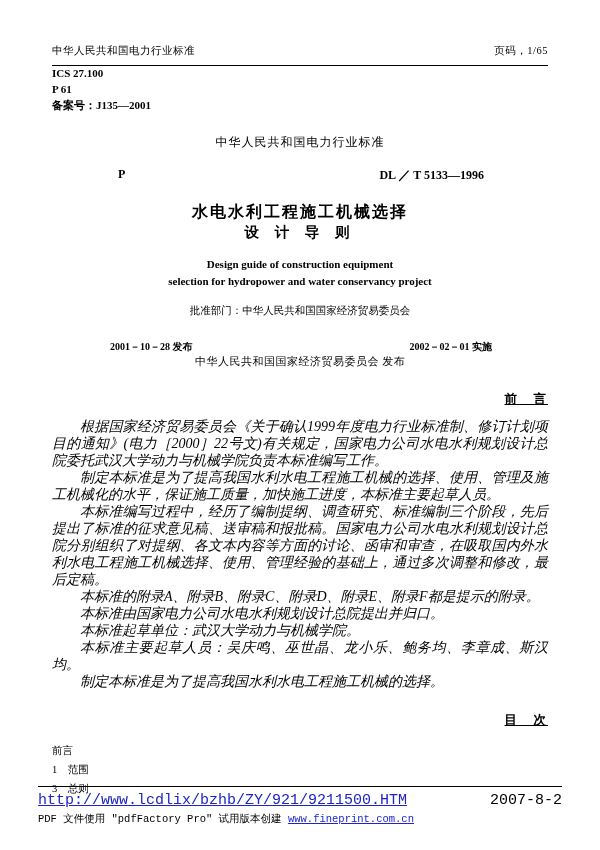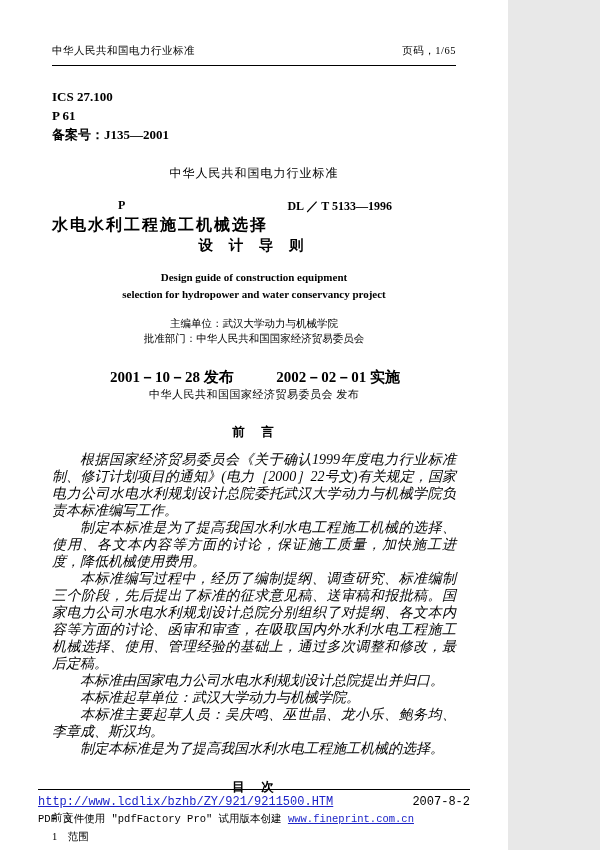"中华人民共和国电力行业标准" .page { width: 508px -> 600px }
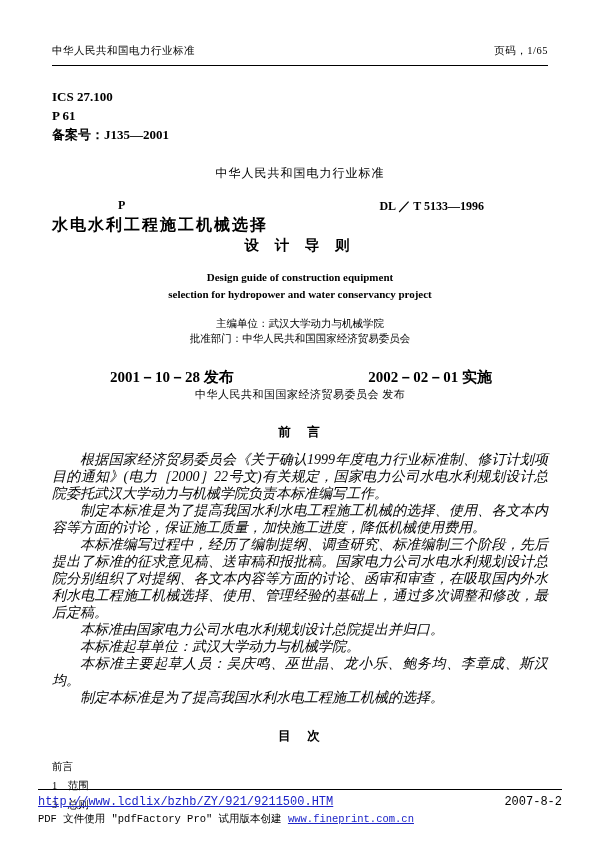"ICS 27.100" .meta-block { font-size: 13px -> 11px; margin-top: 22px -> none }
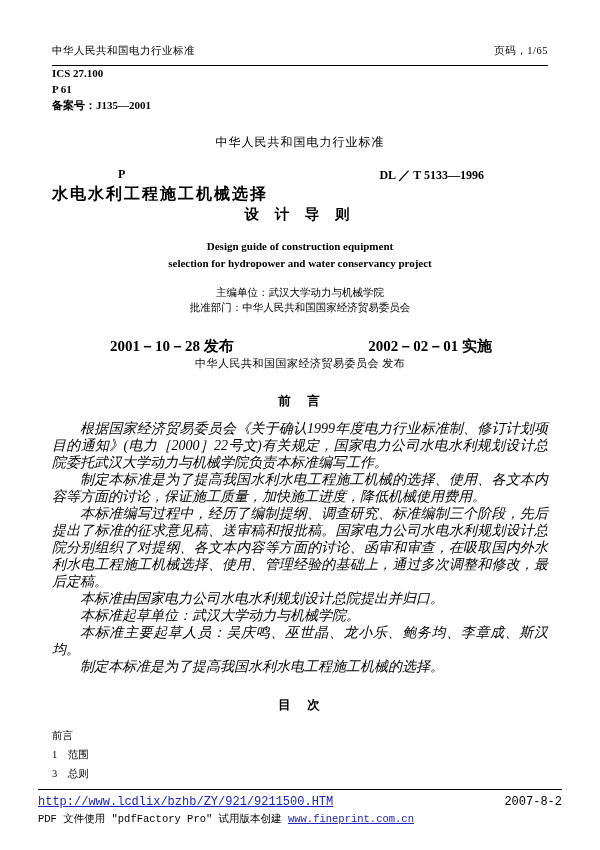"水电水利工程施工机械选择" .main-title { margin-top: none -> 18px; text-align: left -> center }
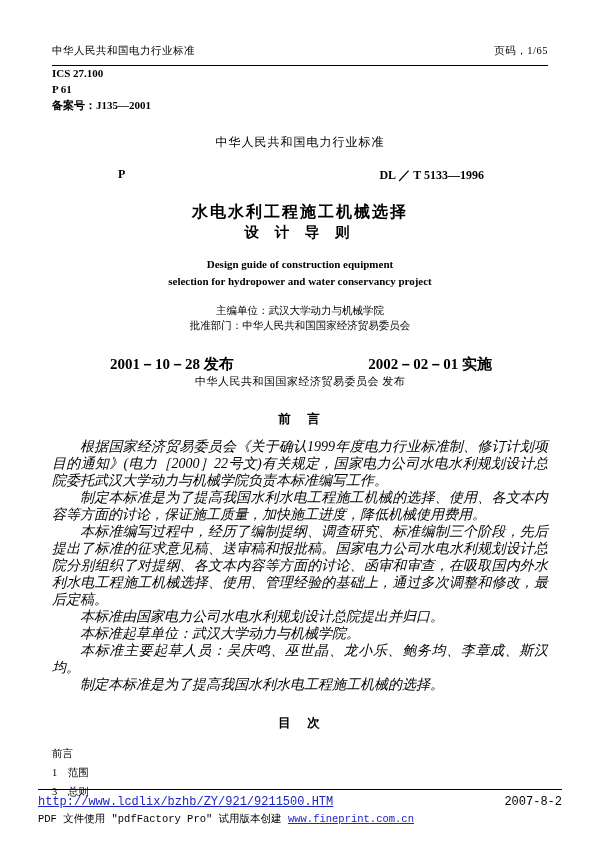"主编单位：武汉大学动力与机械学院" div { html: <div>主编单位：武汉大学动力与机械学院</div> -> none }
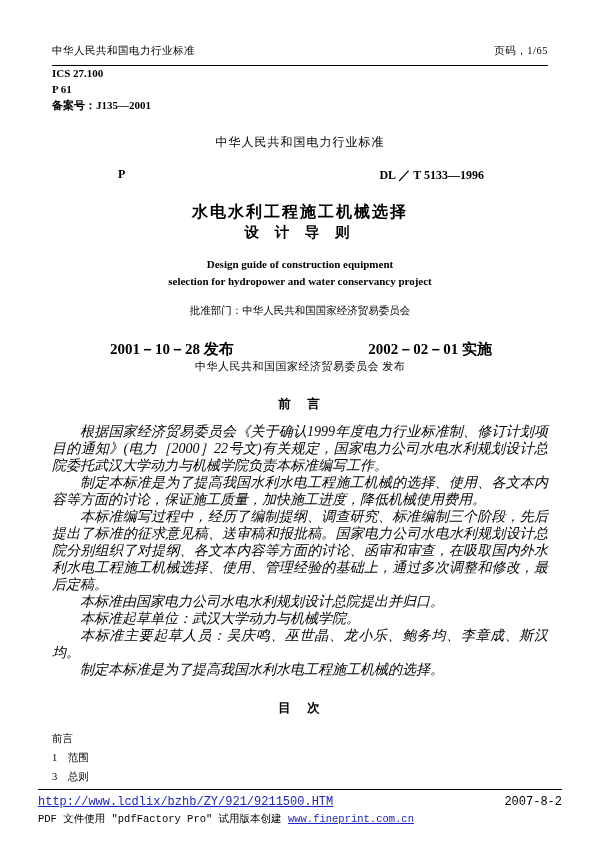"2001－10－28 发布" .date-row { font-size: 15px -> 10px }
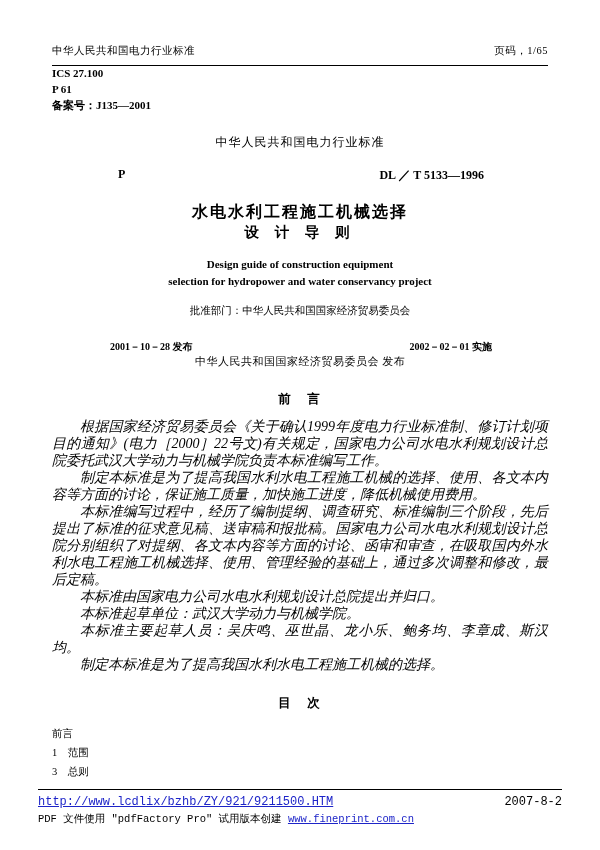"前 言" .section-head { text-align: center -> right; text-decoration: none -> underline }
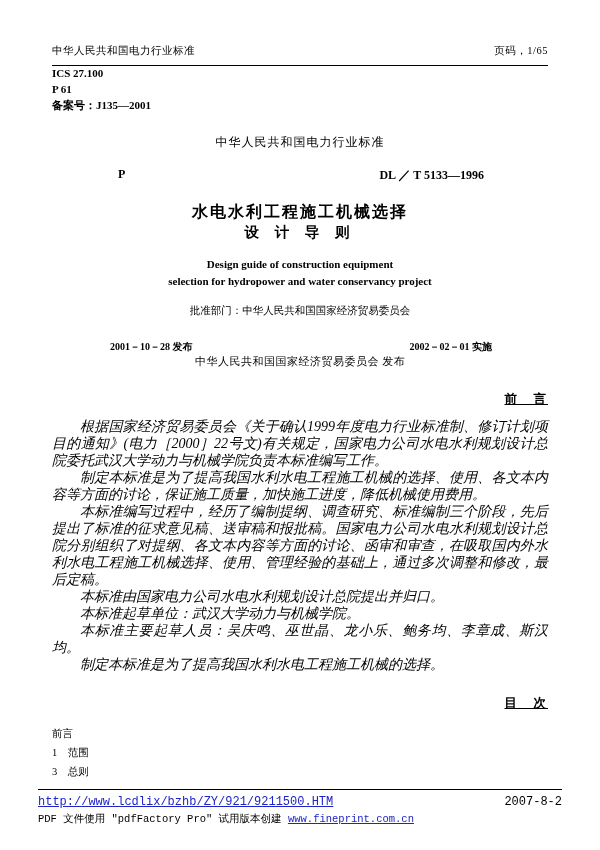"制定本标准是为了提高我国水利水电工程施工机械的选择、使用、各文本内容等方面的讨论" p { text: 各文本内容等方面的讨论，保证施工质量，加快施工进度，降低机械使用费用 -> 管理及施工机械化的水平，保证施工质量，加快施工进度，本标准主要起草人员 }
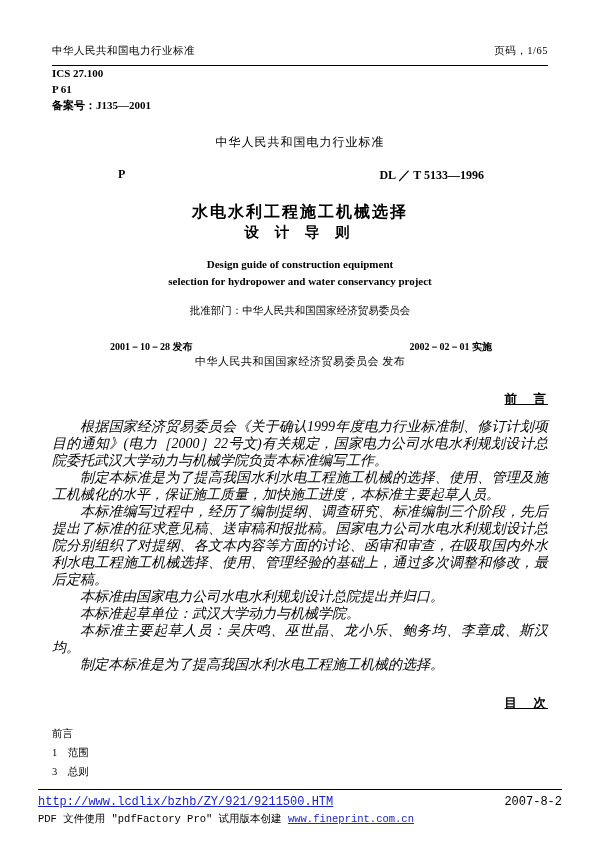"本标准的附录A、附录B、附录C、附录D、附录E、附录F都是提示的附录。" p { html: none -> <p>本标准的附录A、附录B、附录C、附录D、附录E、附录F都是提示的附录。</p> }
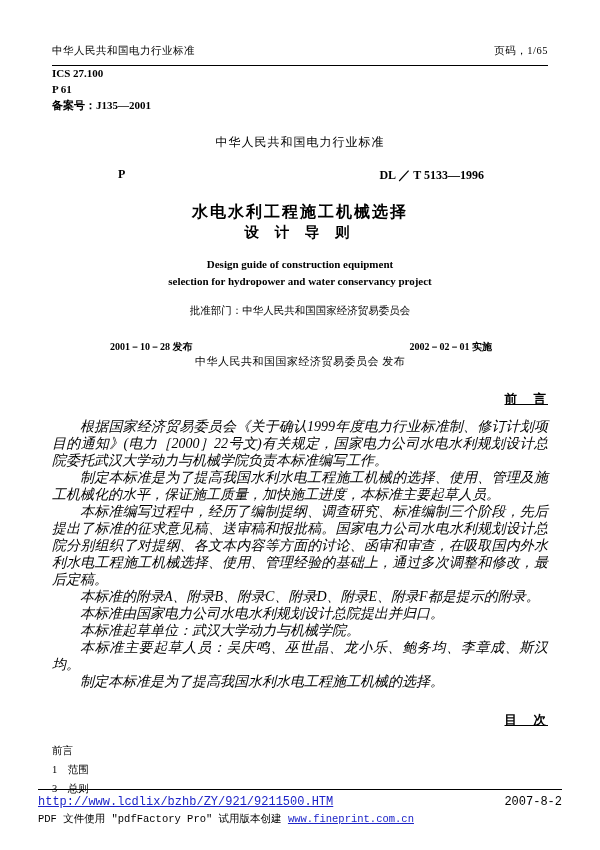"http://www.lcdlix/bzhb/ZY/921/9211500.HT" .footer-line1 { font-size: 12px -> 15px }
